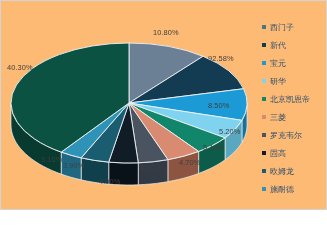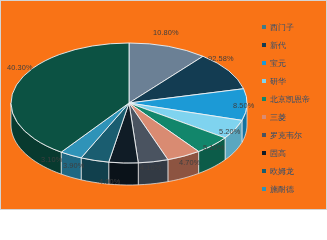"10.80%" #chart-frame { background: #f97316 -> #fdba74 }
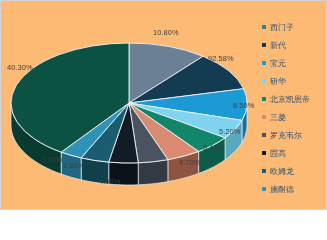"8.50%" div.pct-label { left: 232px -> 207px }
